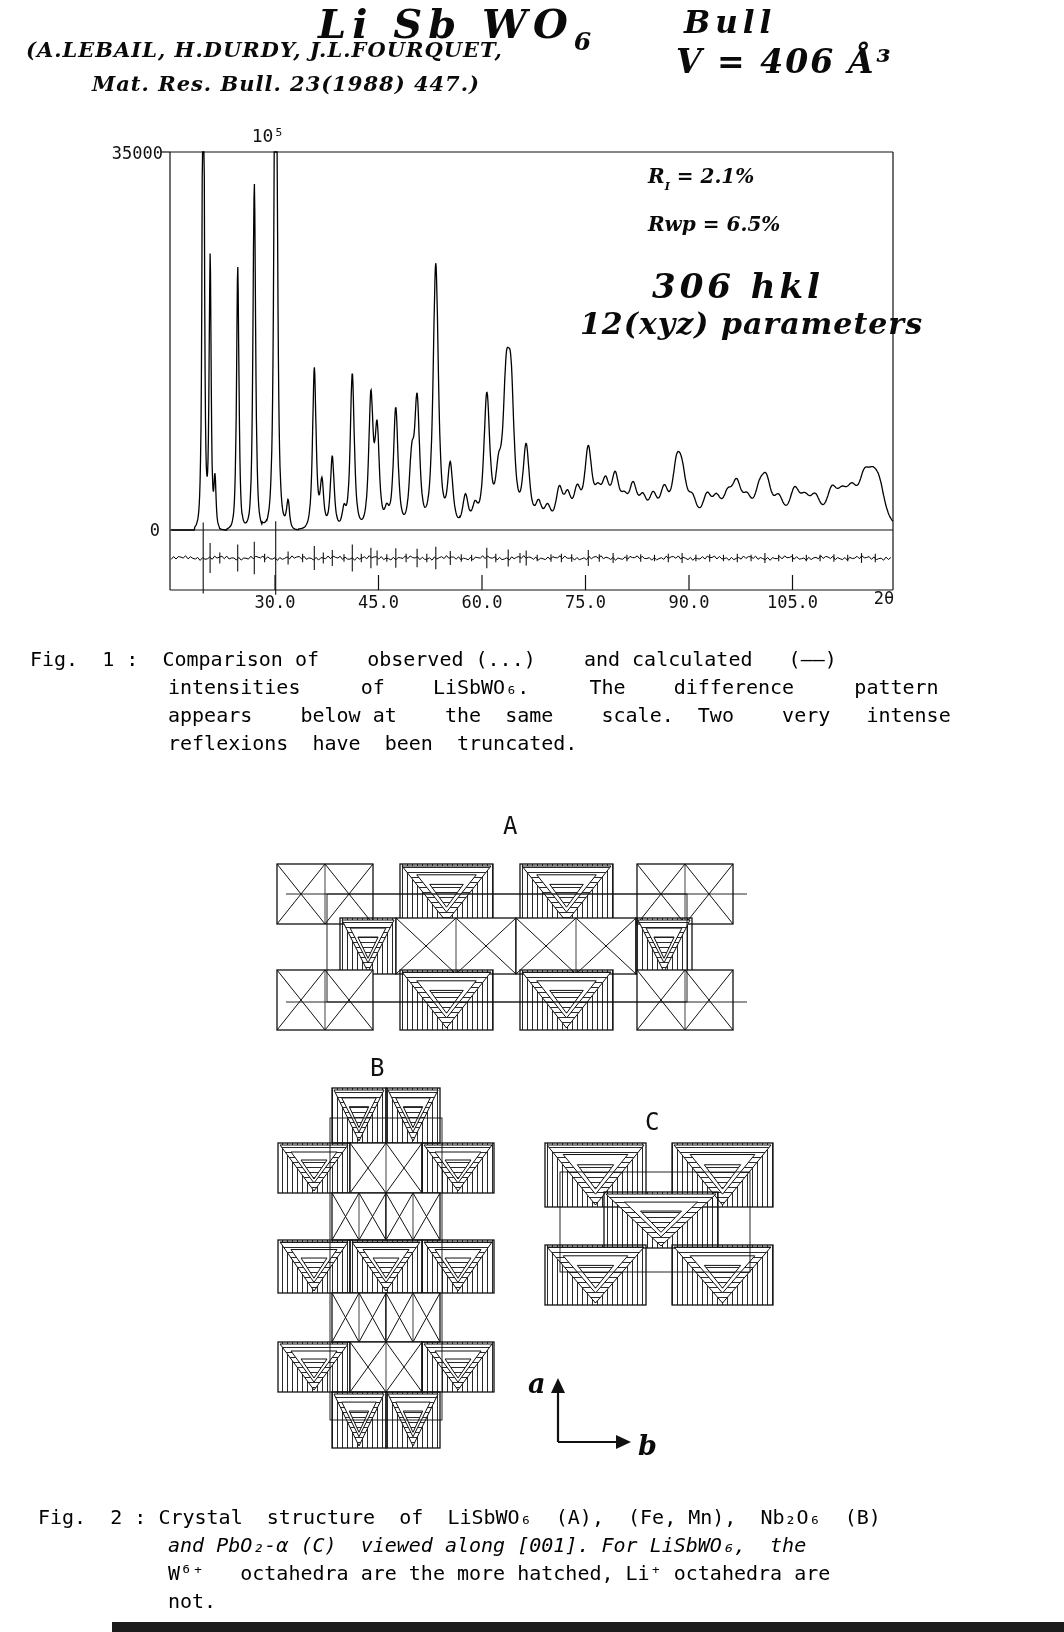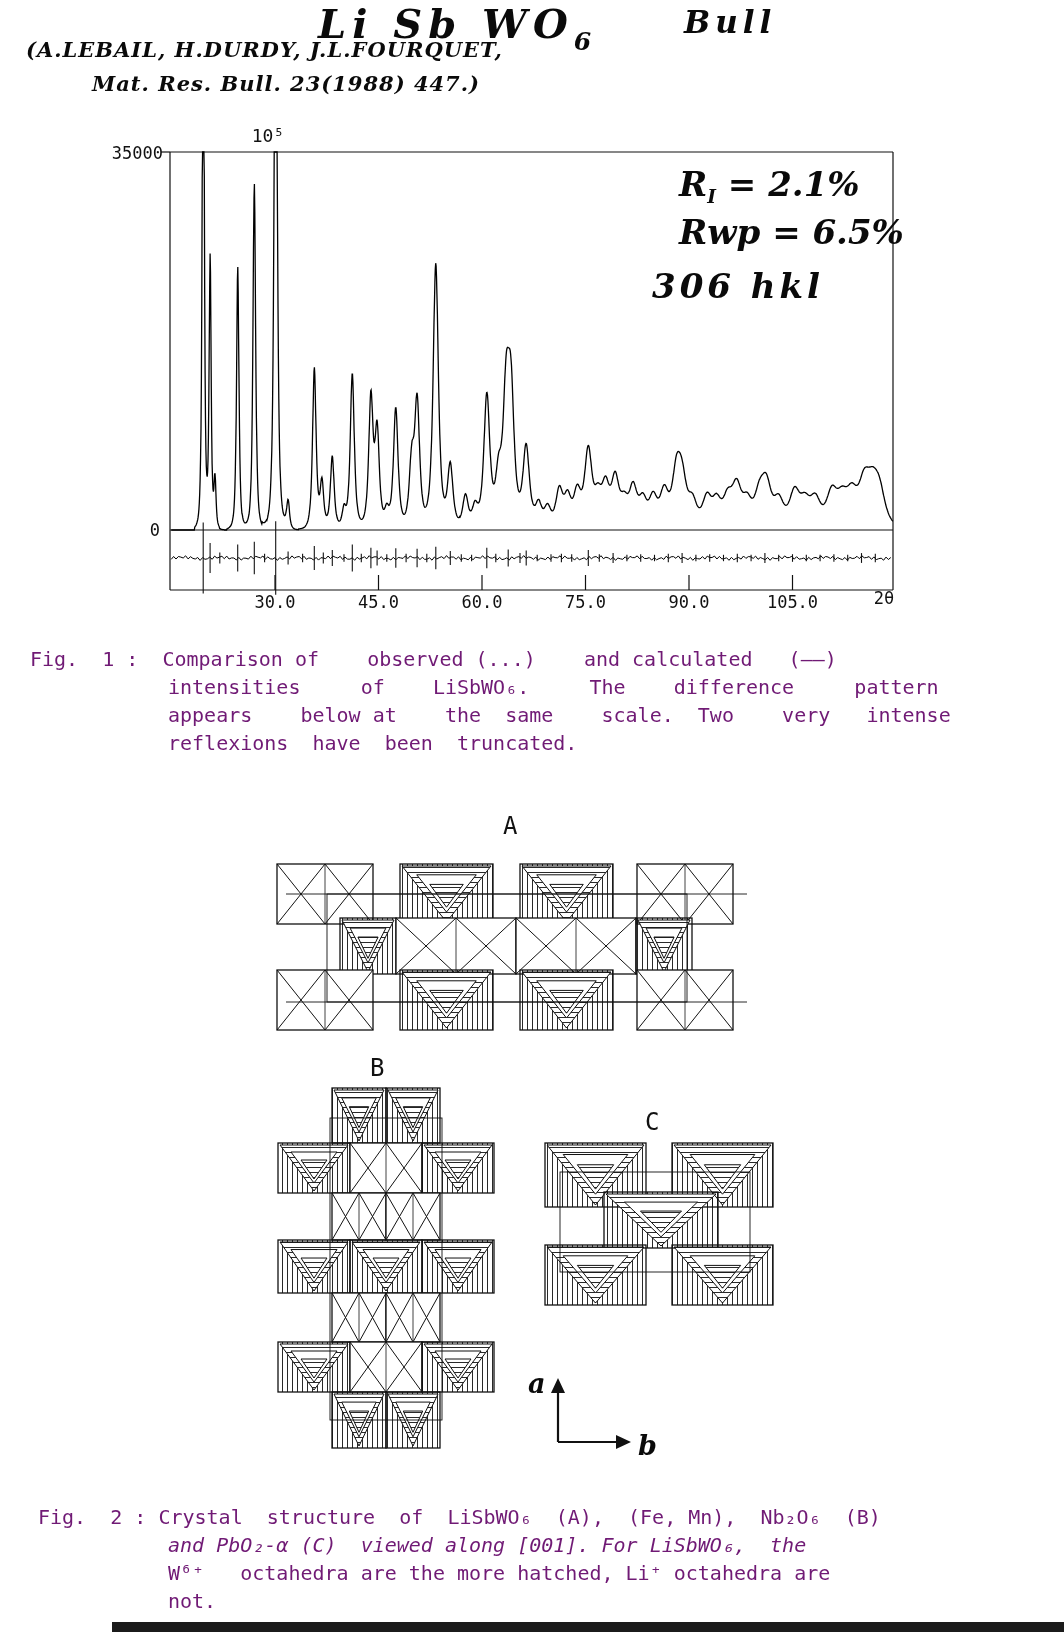"V = 406 Å³" div.abs { html: none -> <div>V = 406 Å³</div> }
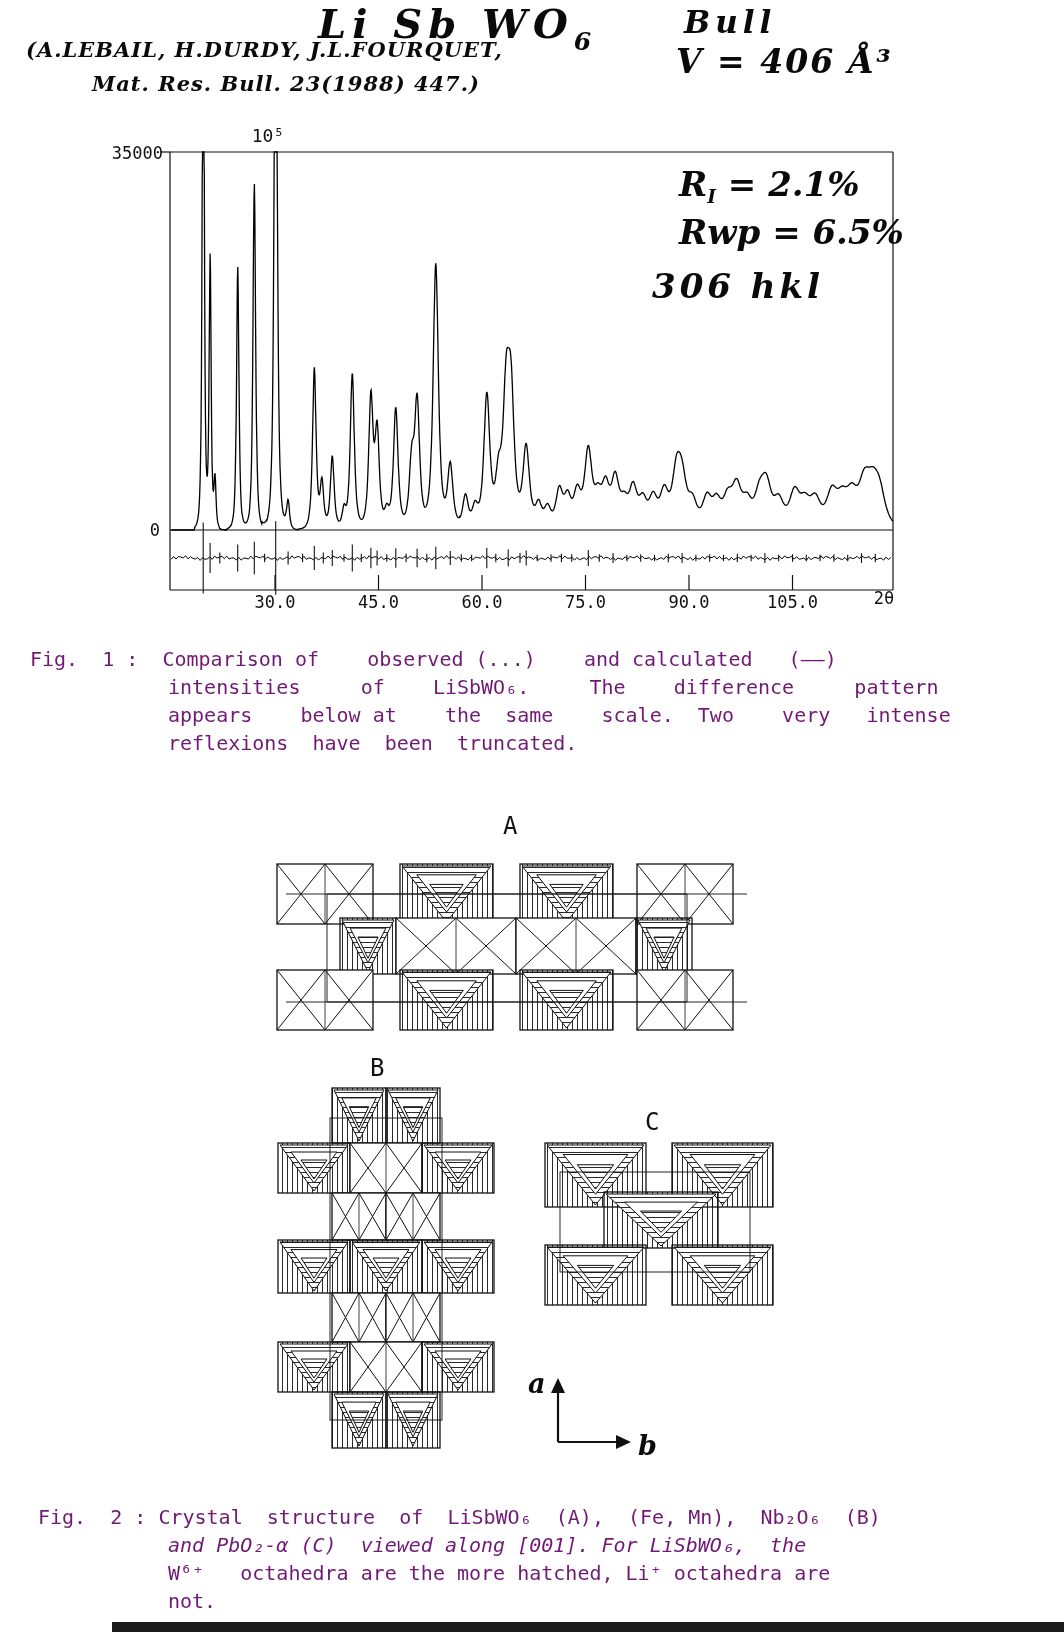"RI = 2.1%" .ann-ri,.ann-rwp { font-size: 34px -> 20px; margin-left: 31px -> none }
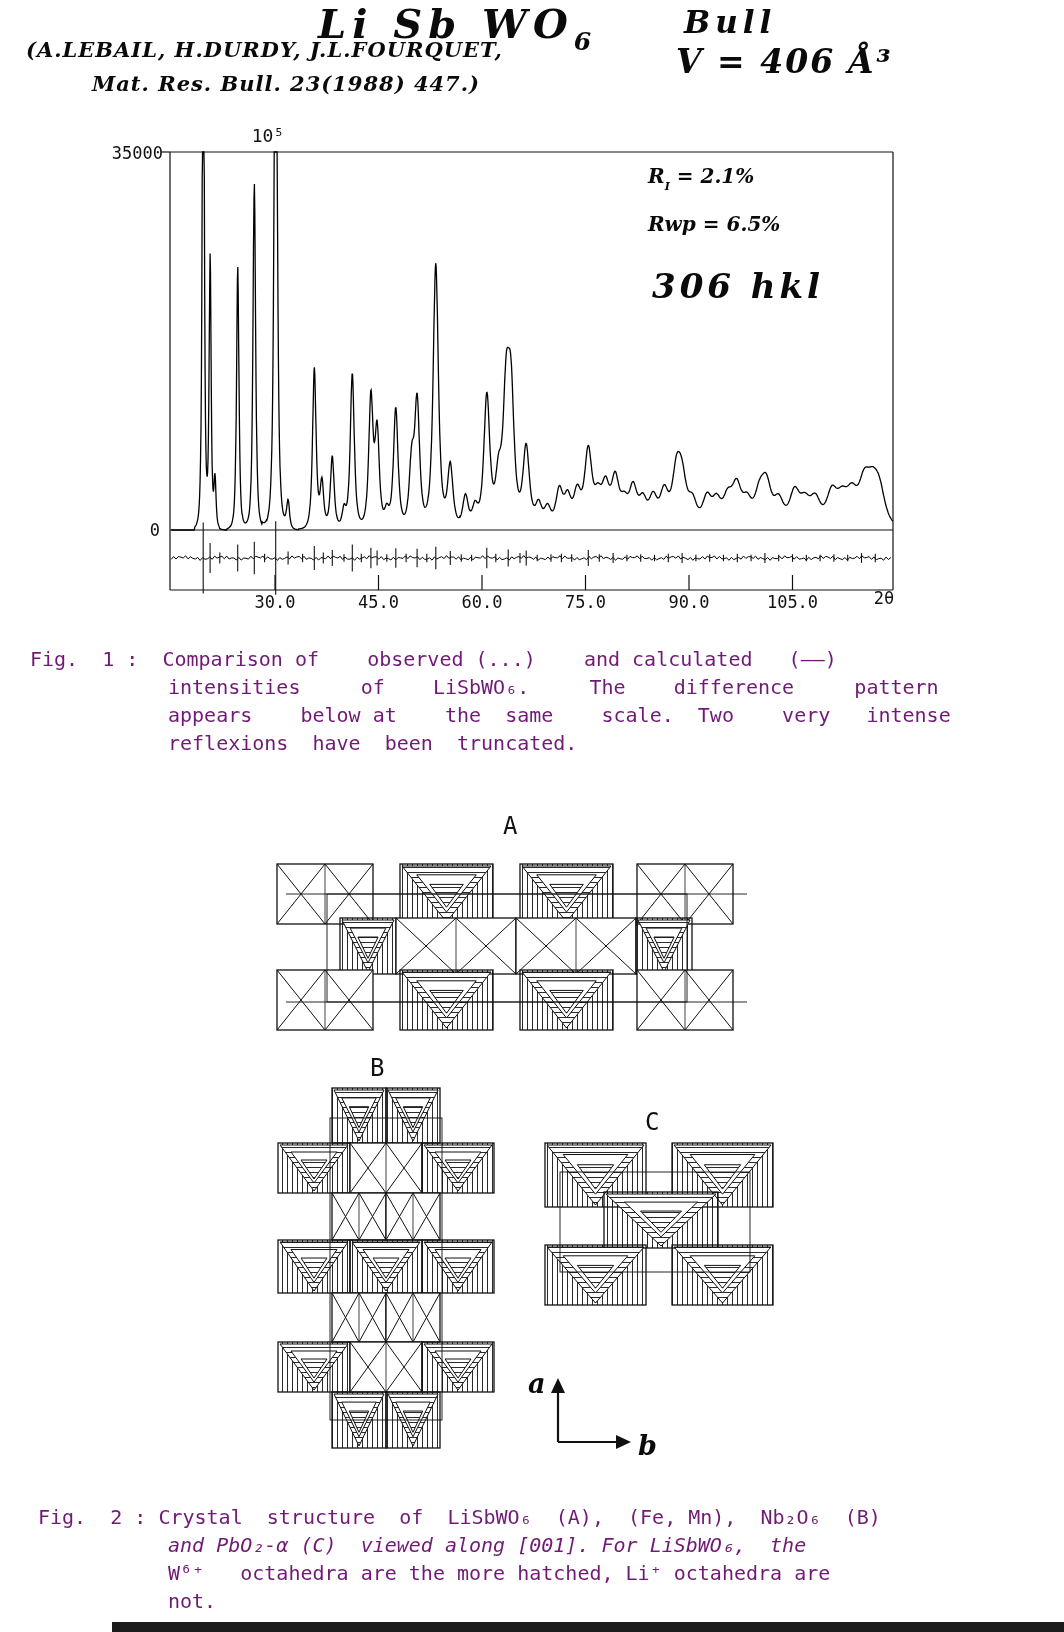"12(xyz) parameters" div.abs { html: none -> <div>12(xyz) parameters</div> }
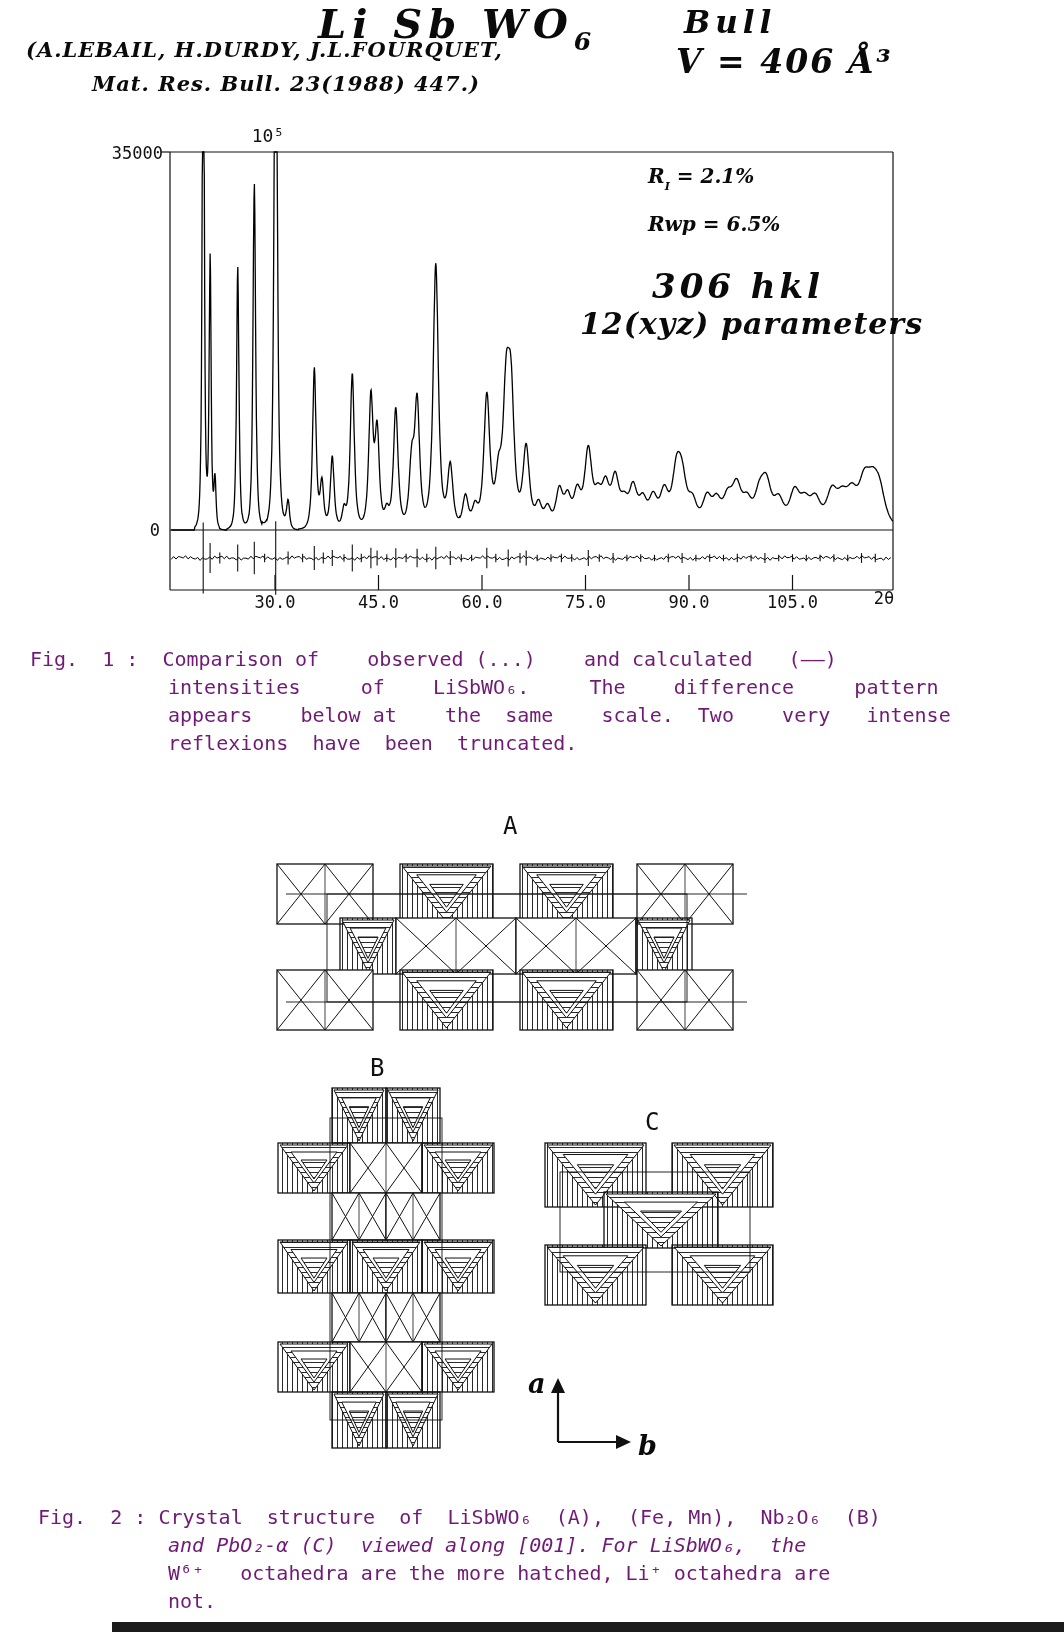"Fig. 1 : Comparison of" .cap { color: #701a75 -> #000000 }
